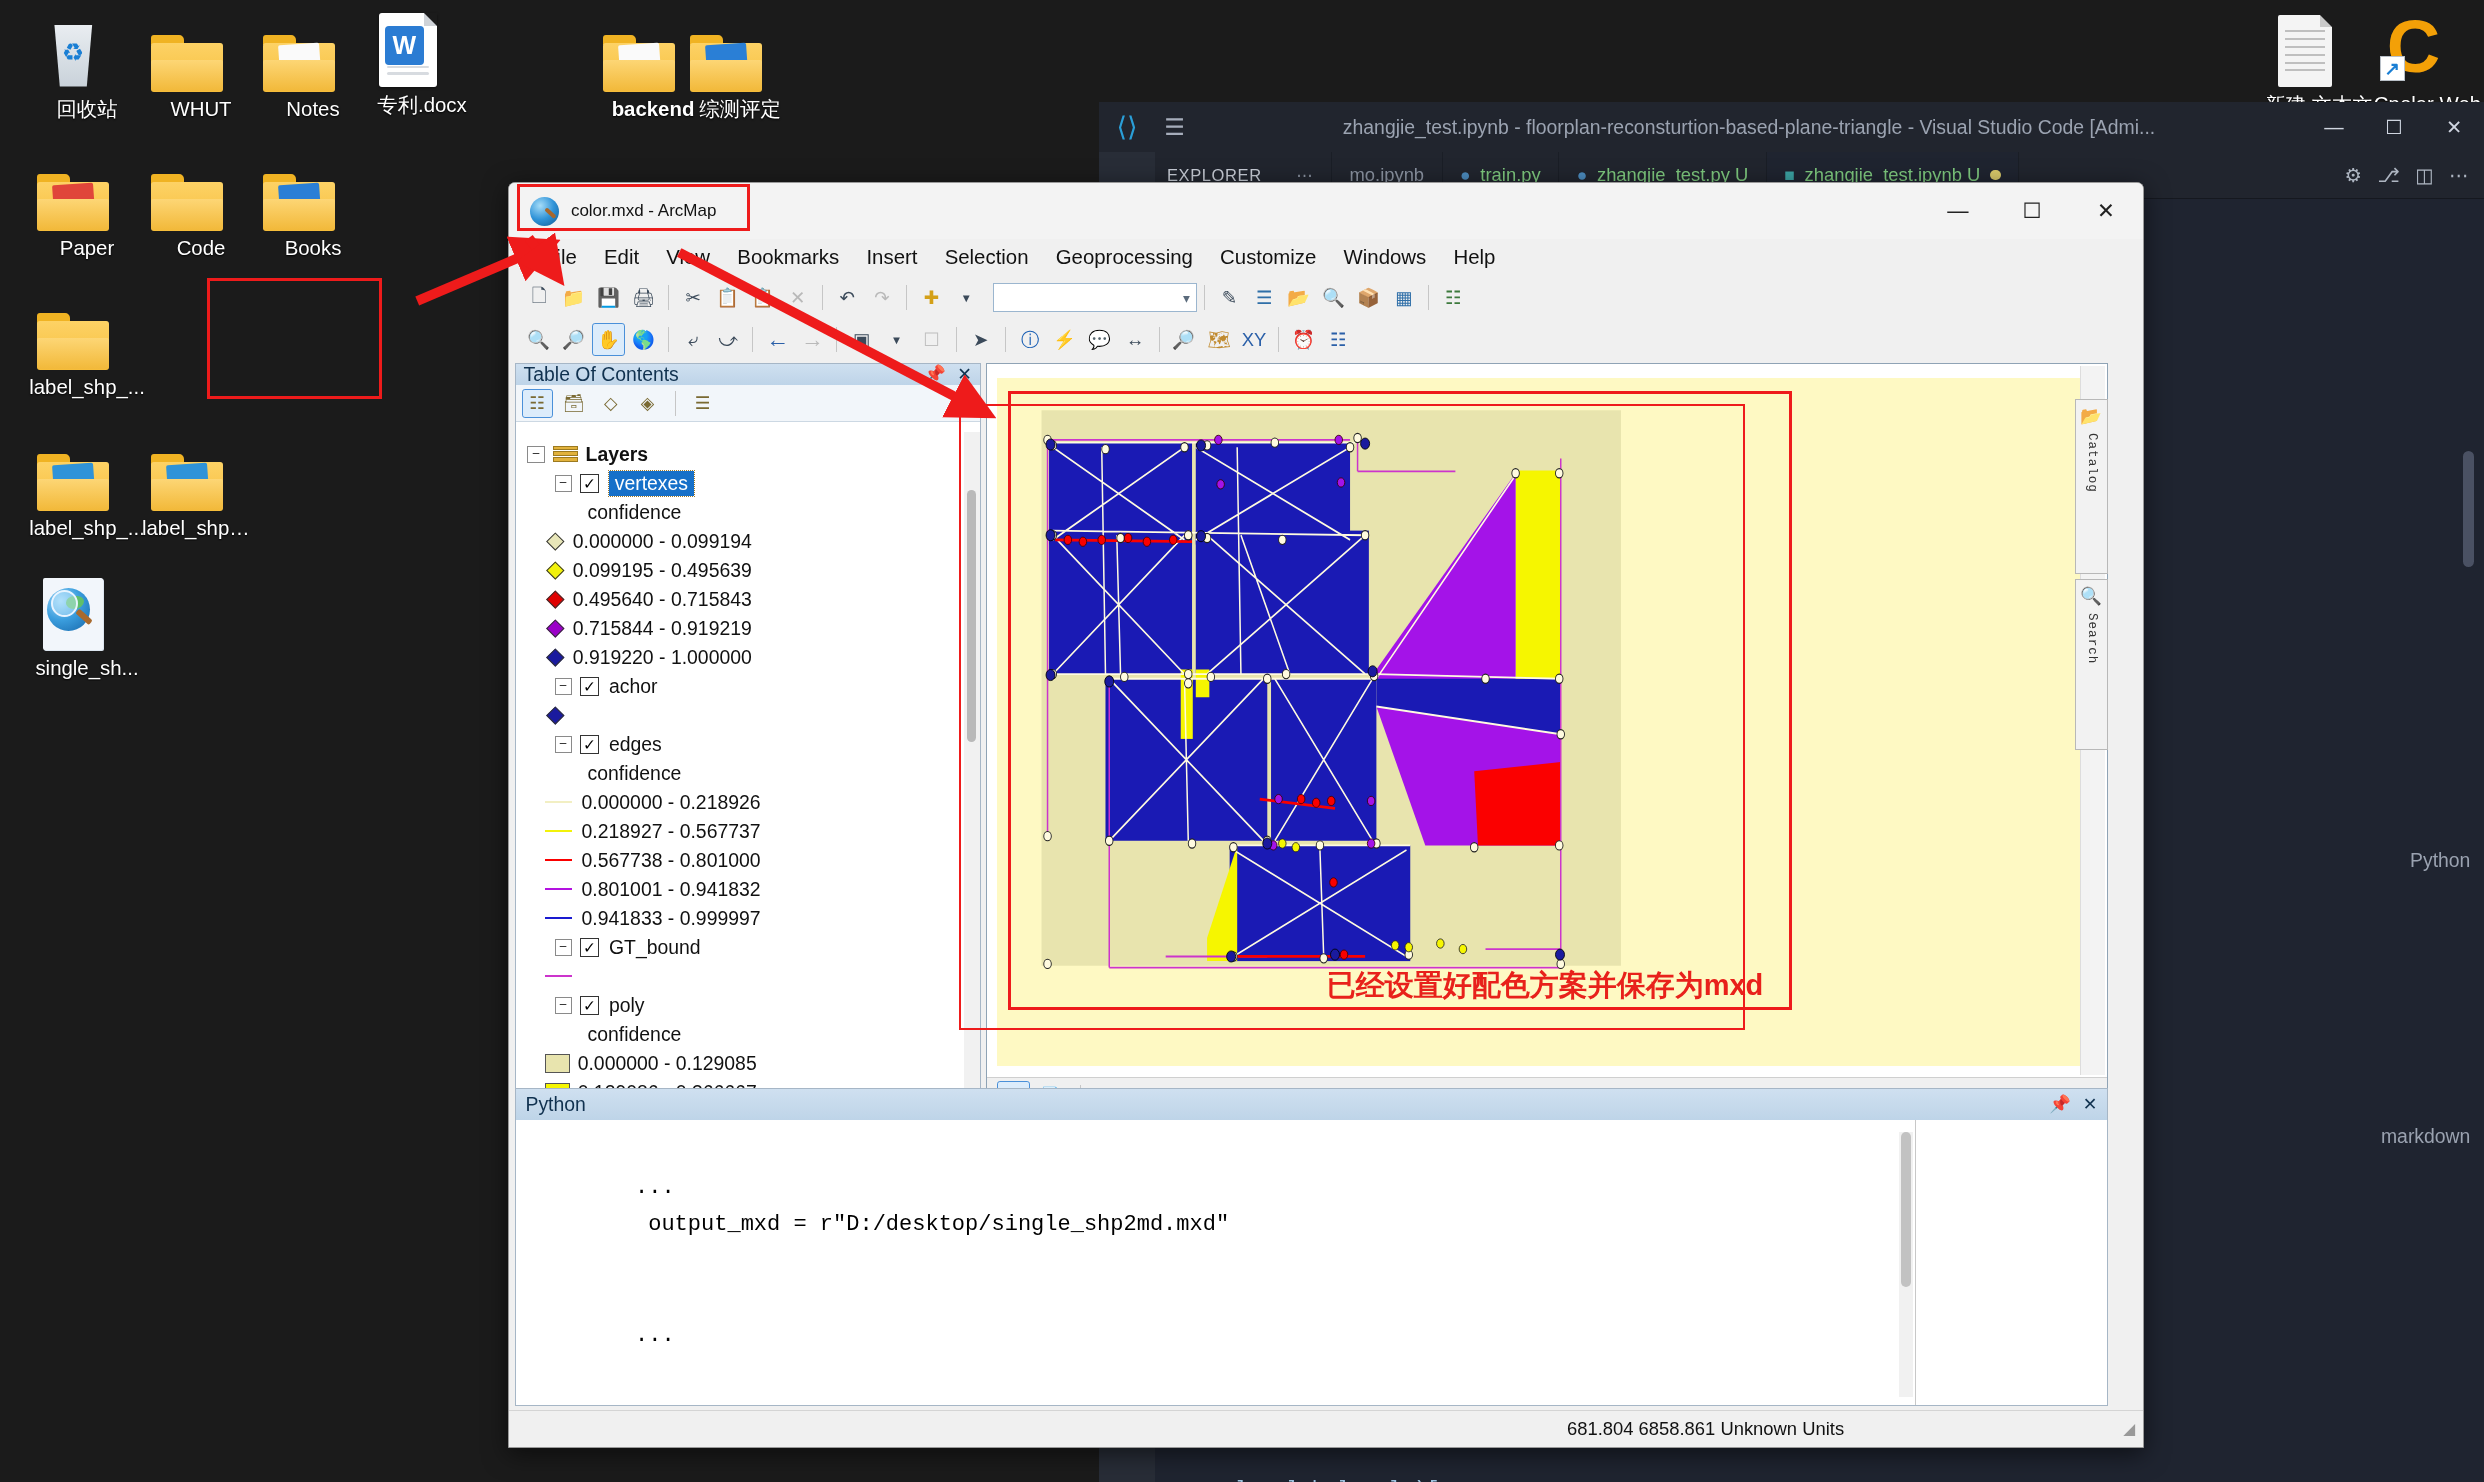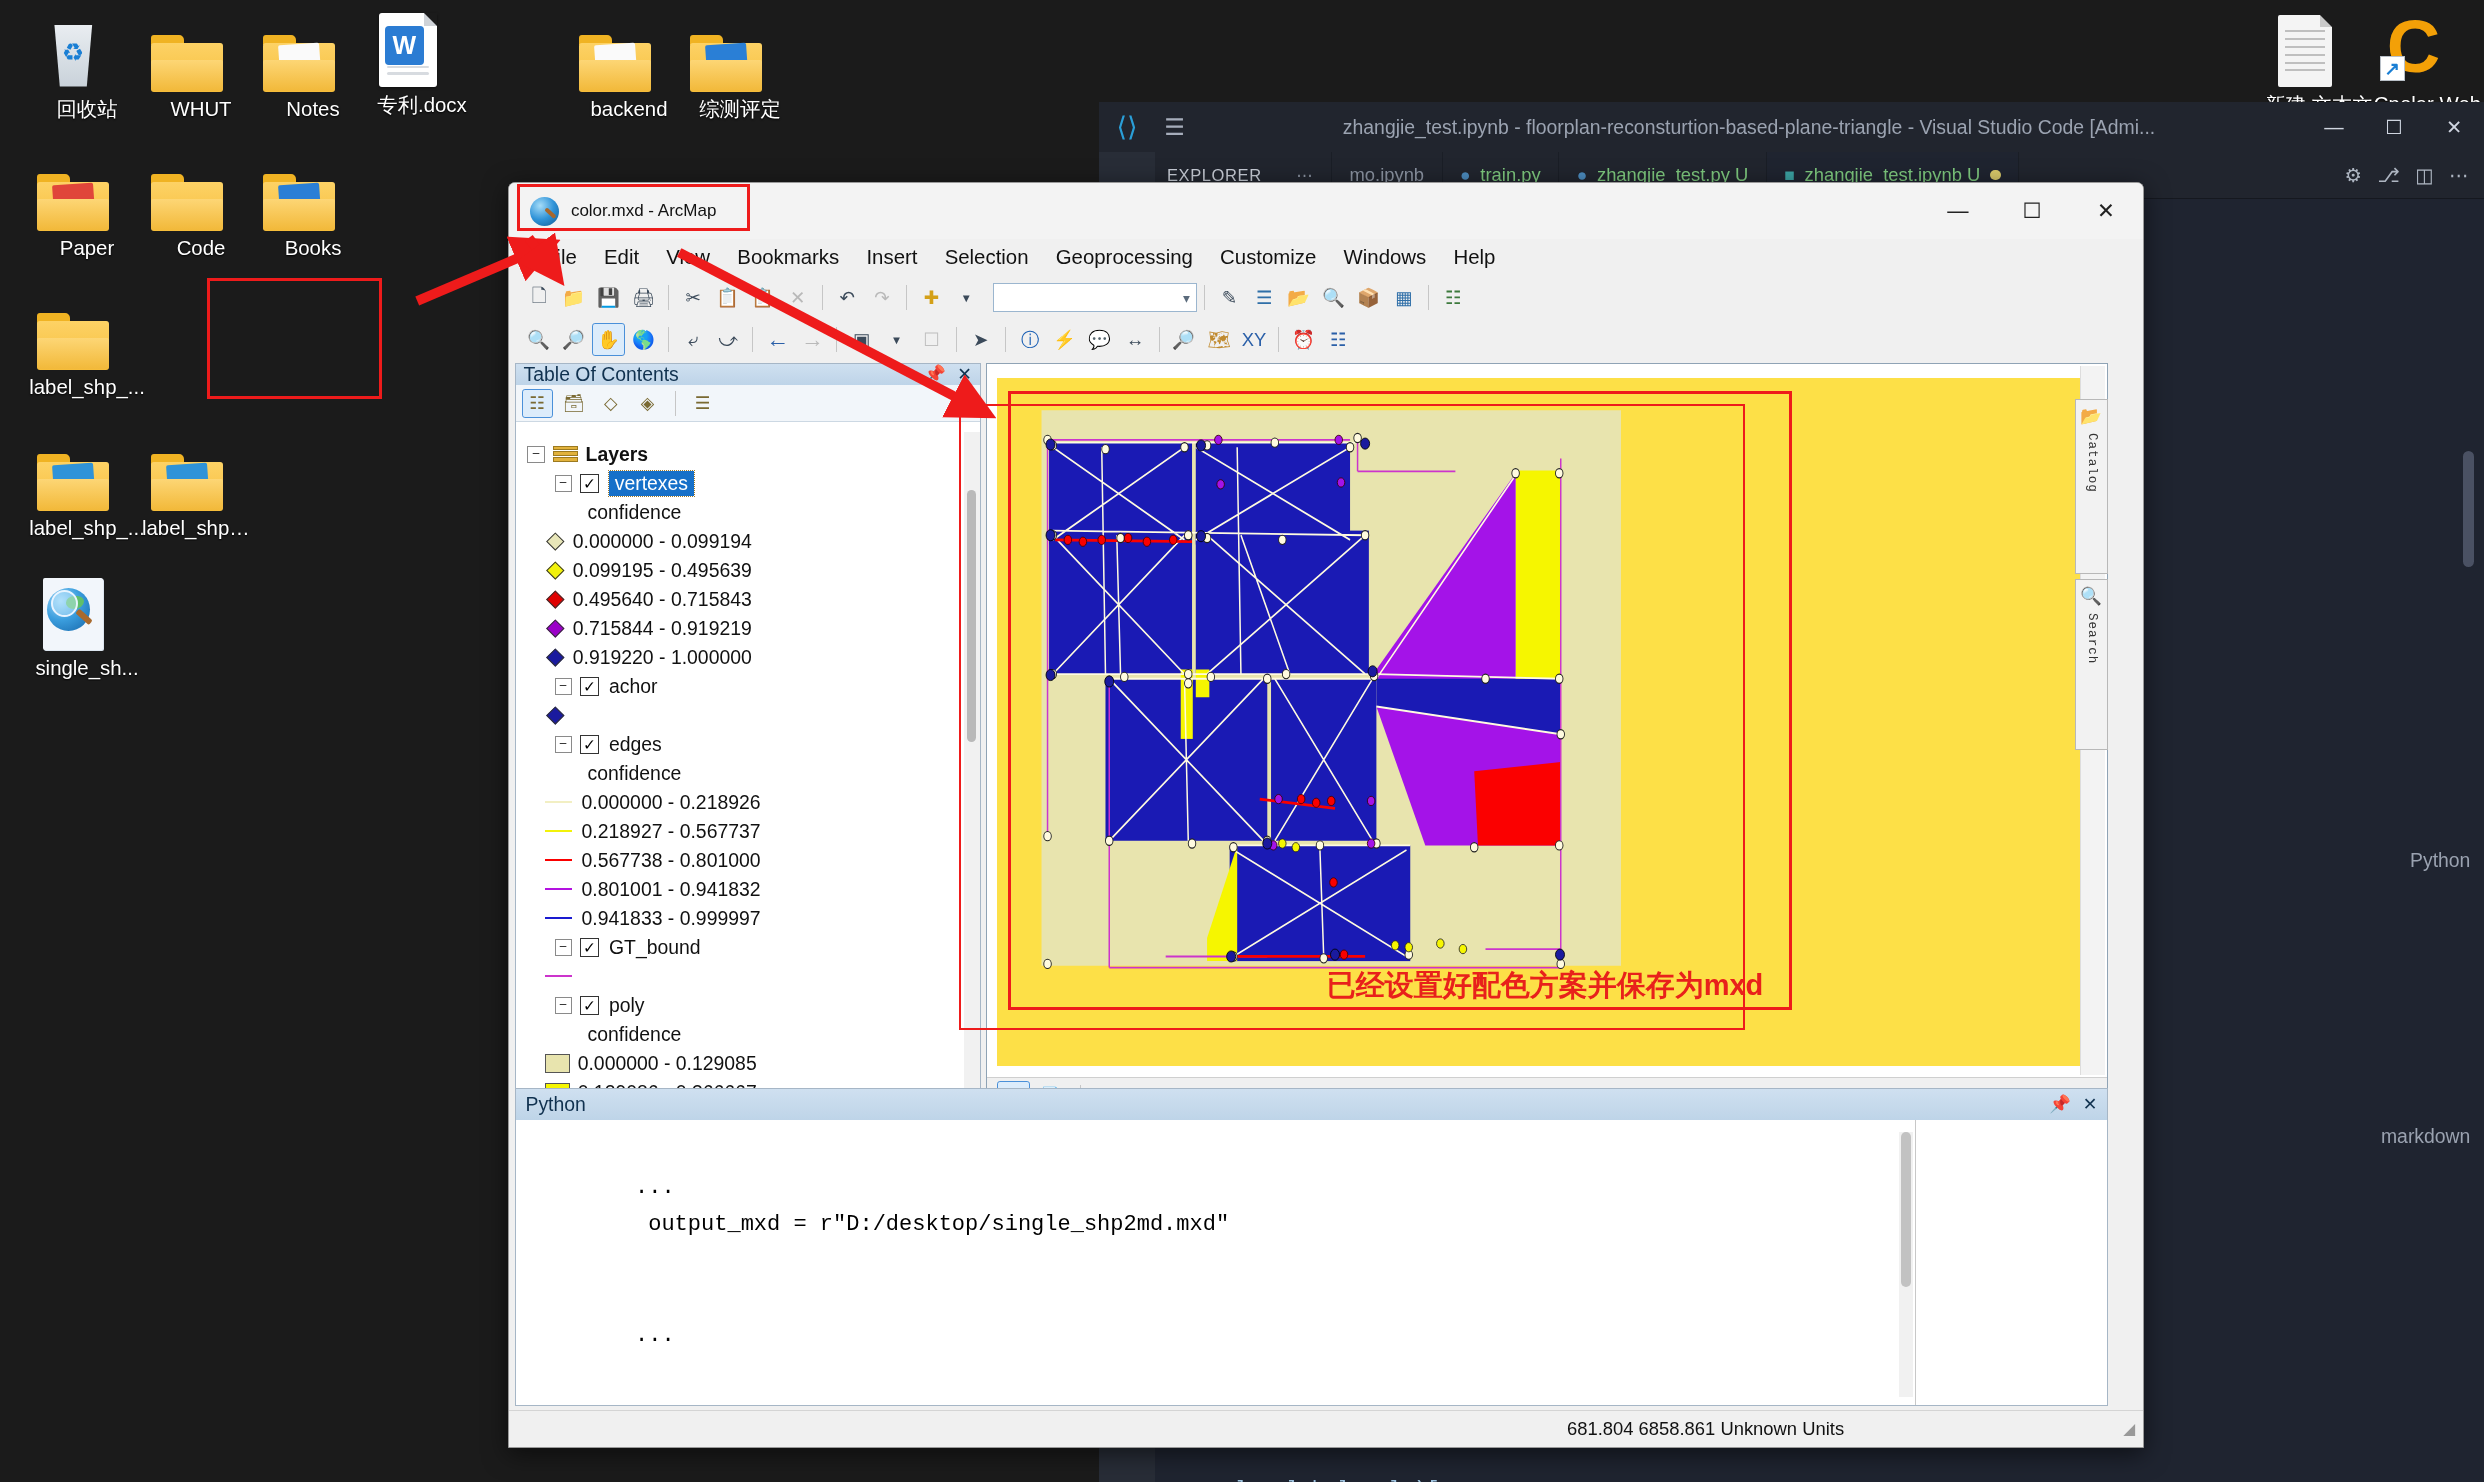"backend" div.desk-icon { font-weight: none -> bold; left: 542px -> 566px }
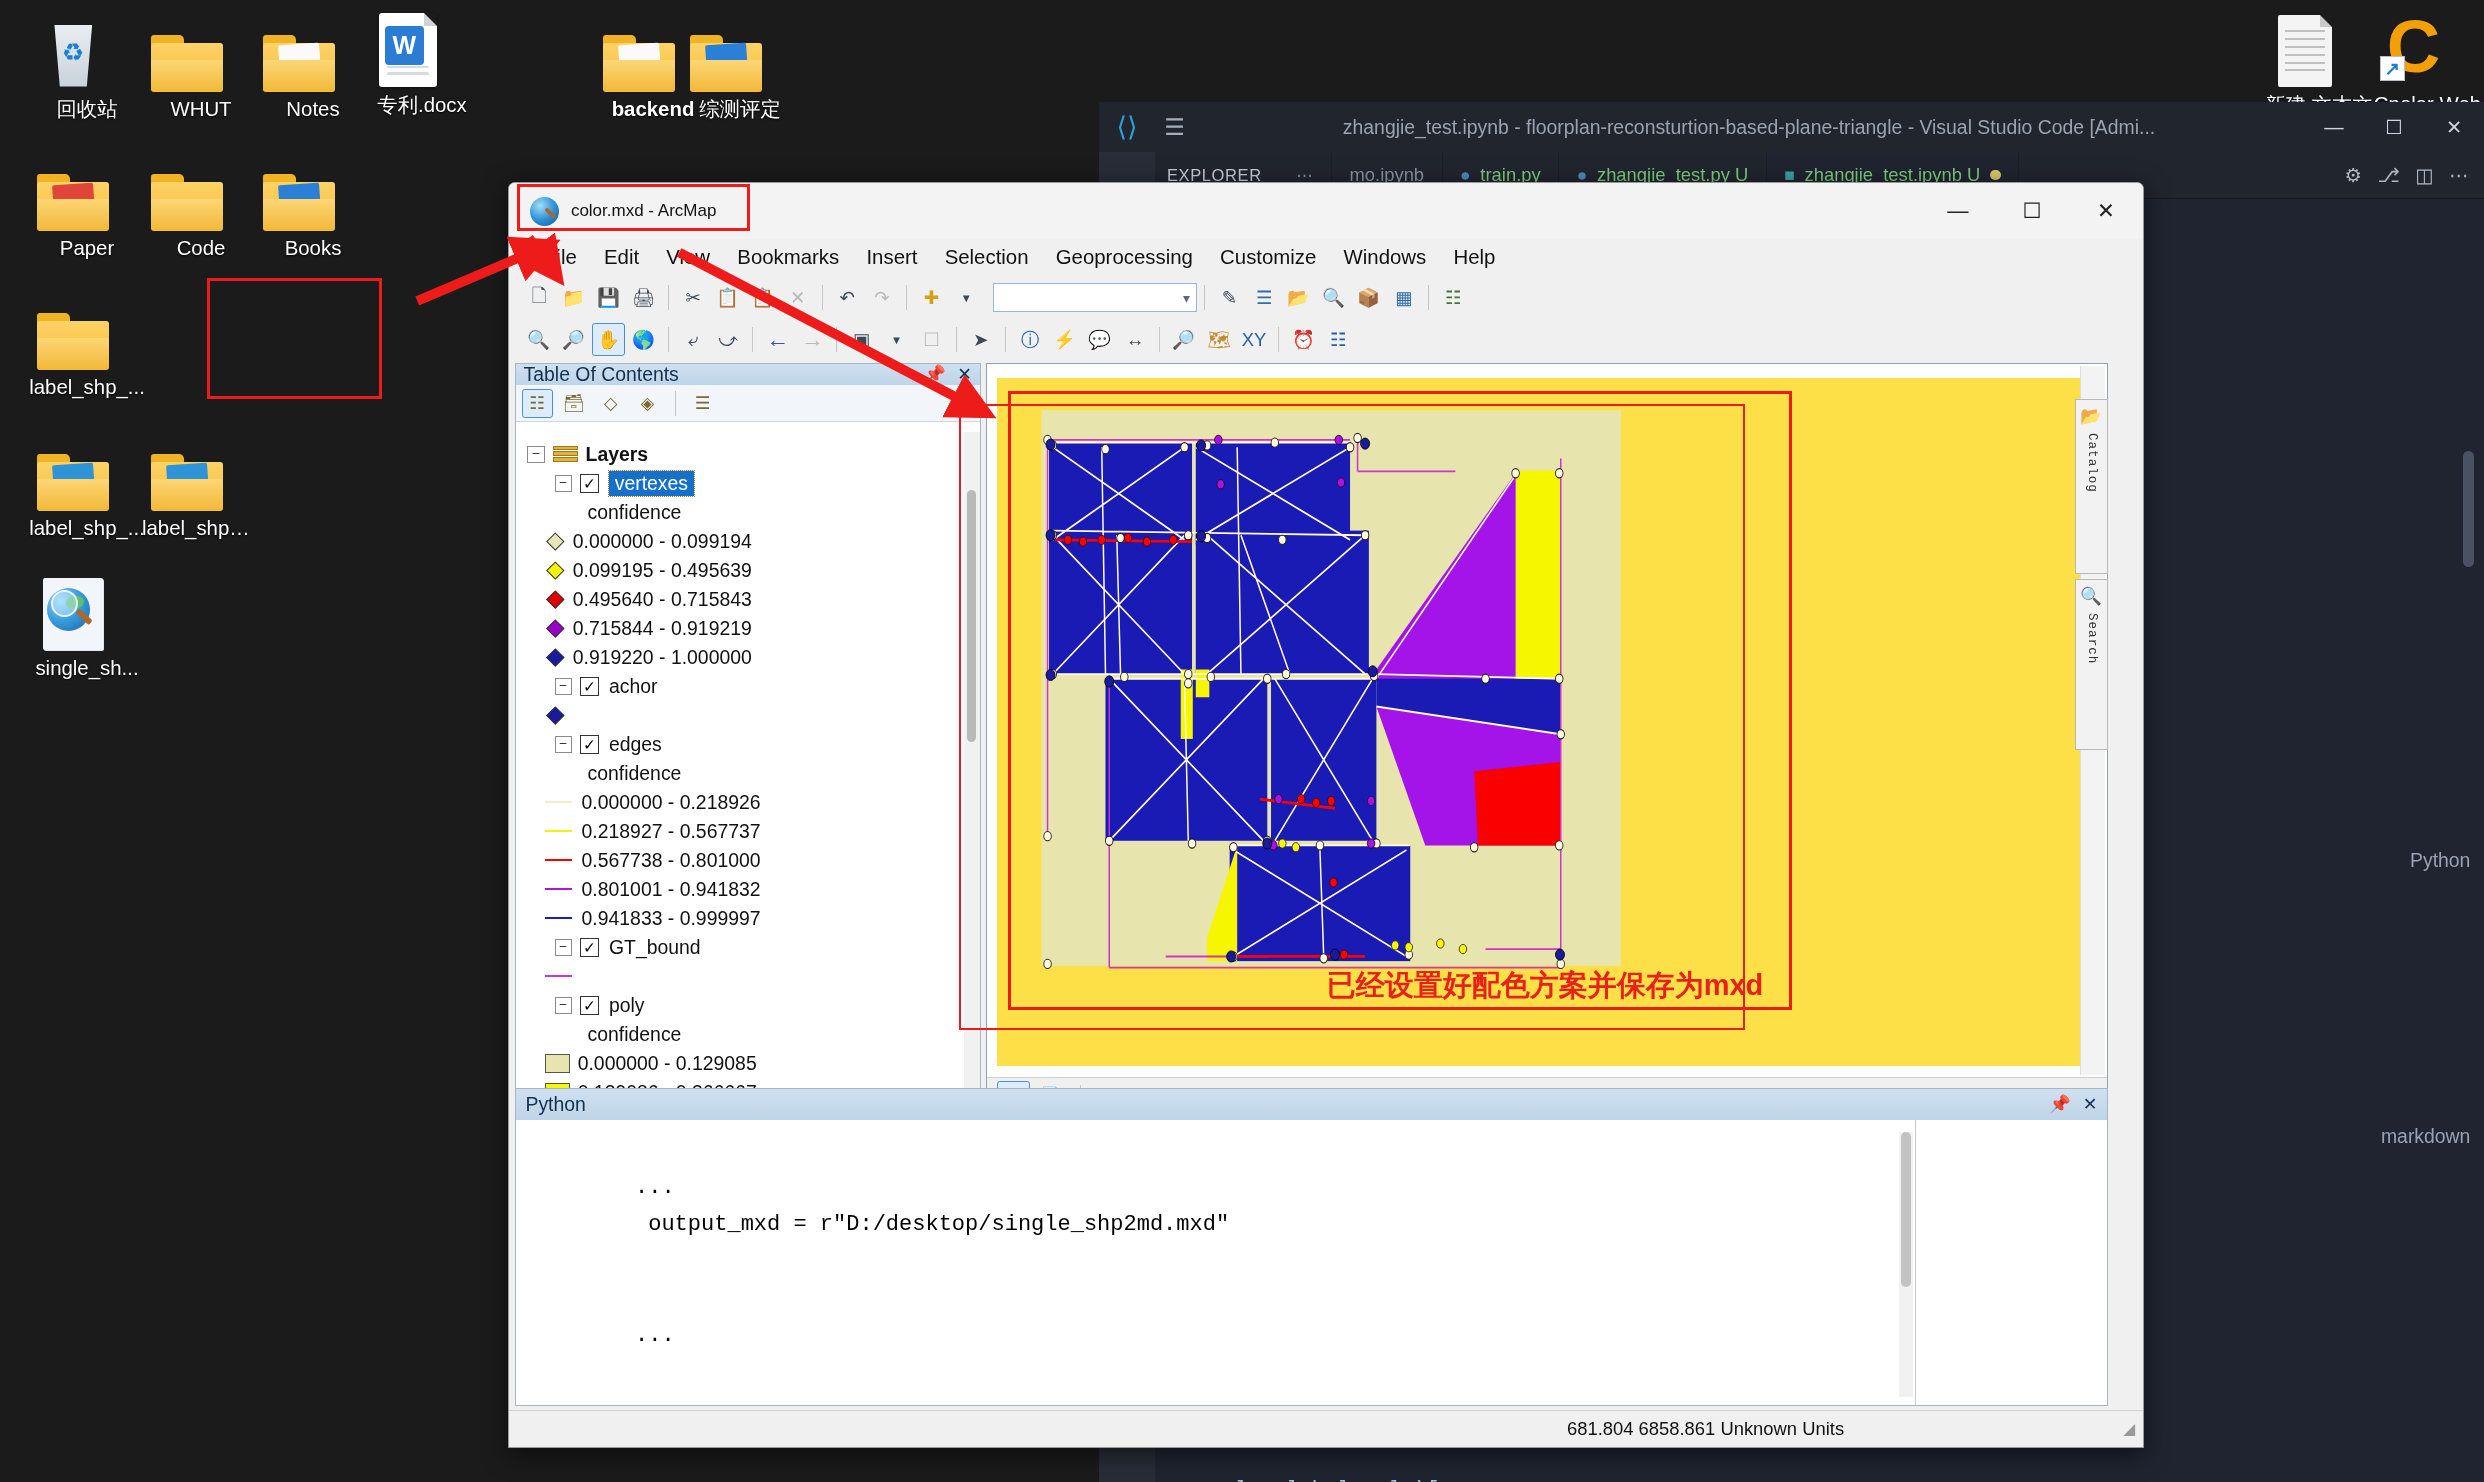"已经设置好配色方案并保存为mxd" #map-canvas { background: #fde047 -> #fef9c3 }
